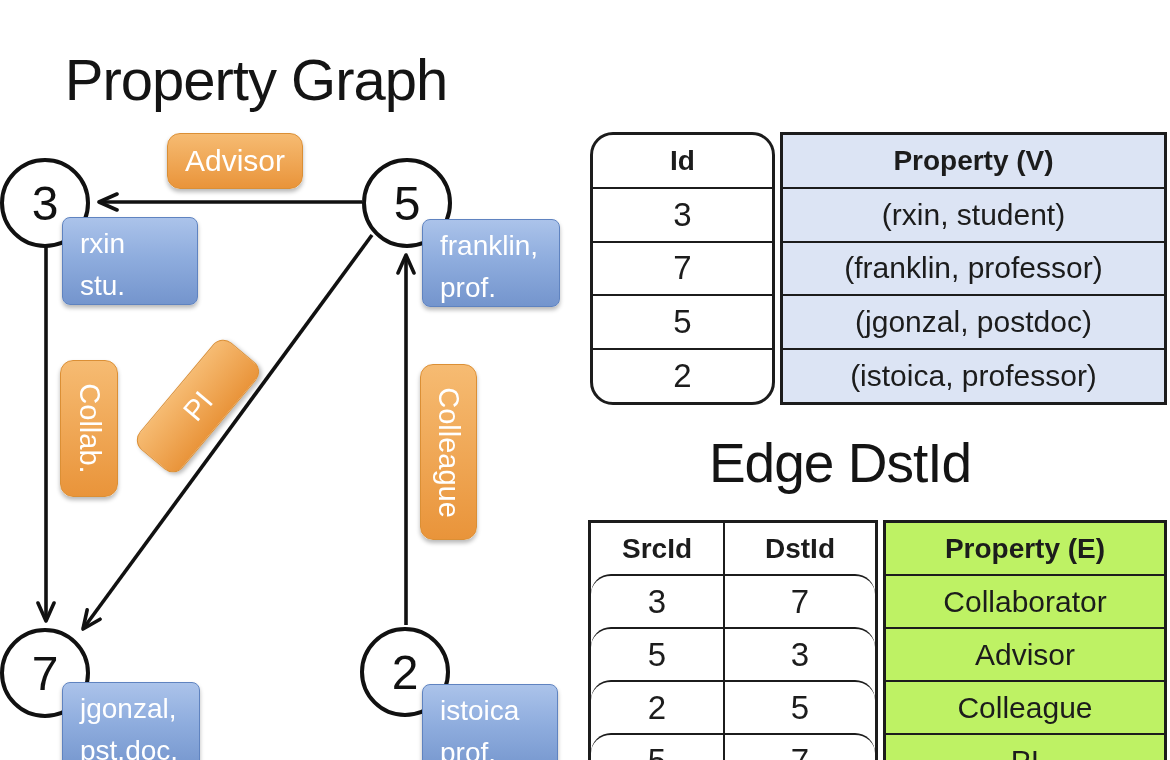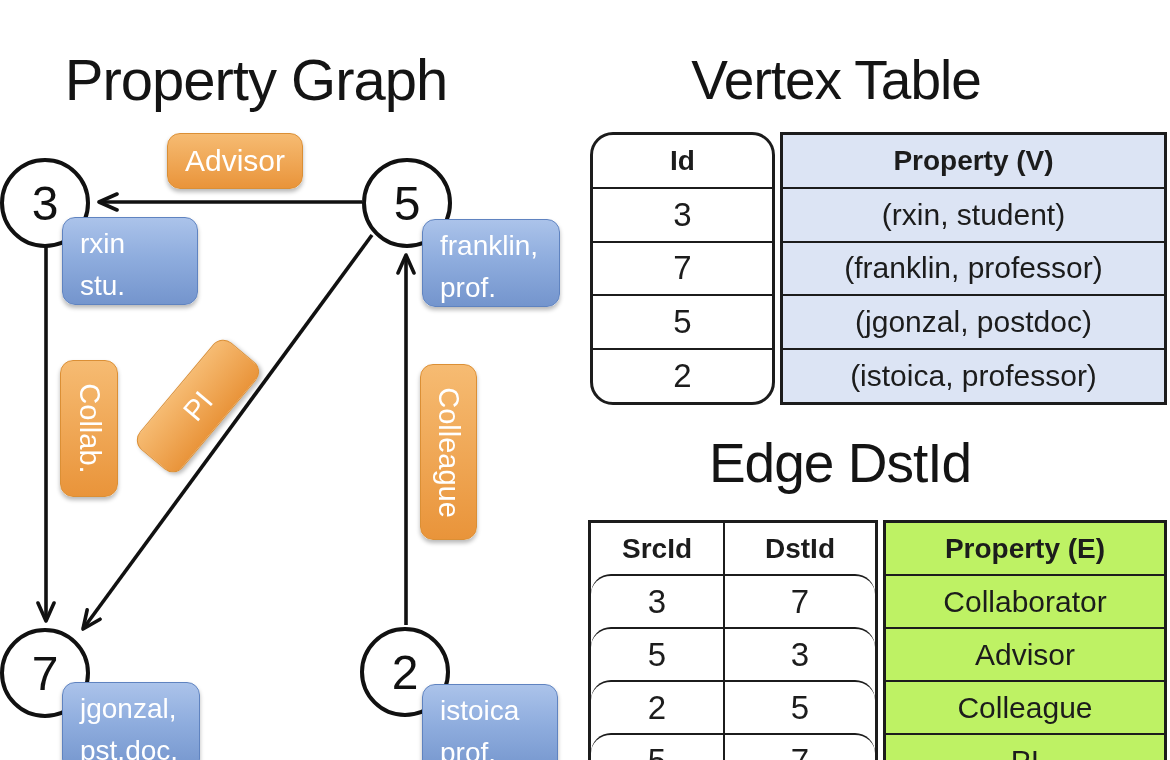"Vertex Table" div.big-title { html: <div>Vertex Table</div> -> none }
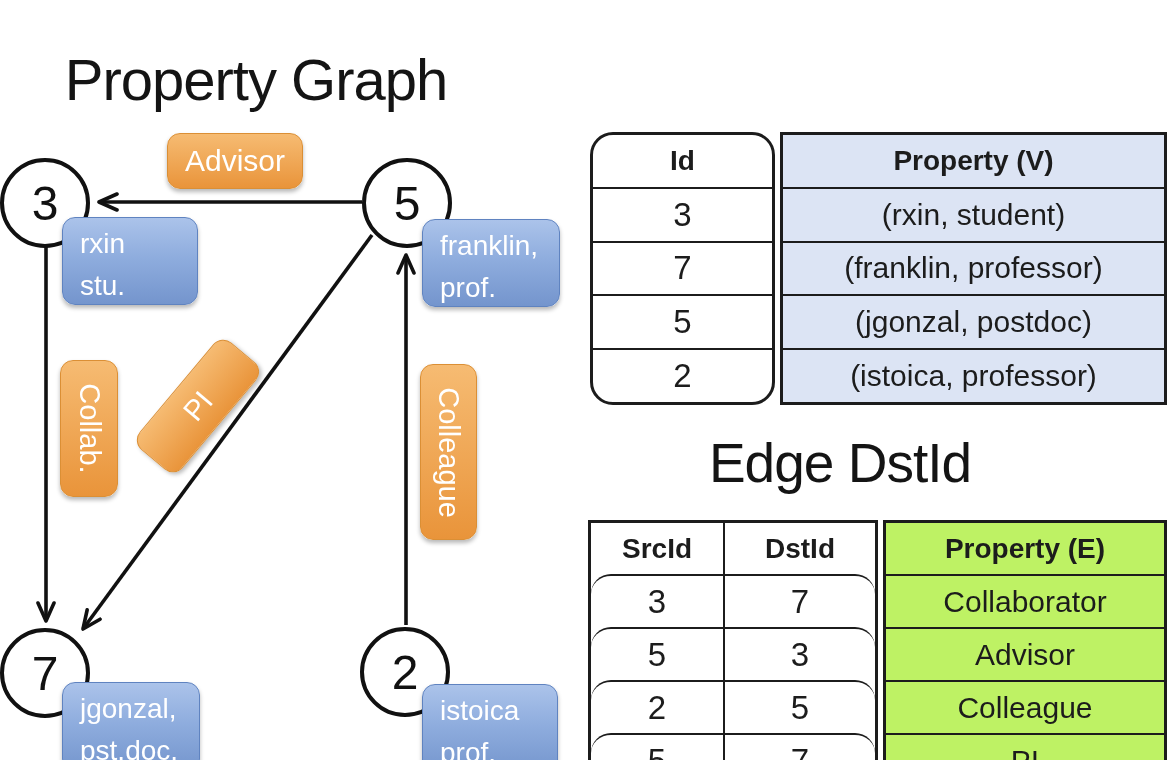"rxin" .vbox-blue { border-radius: 13px -> 8px }
